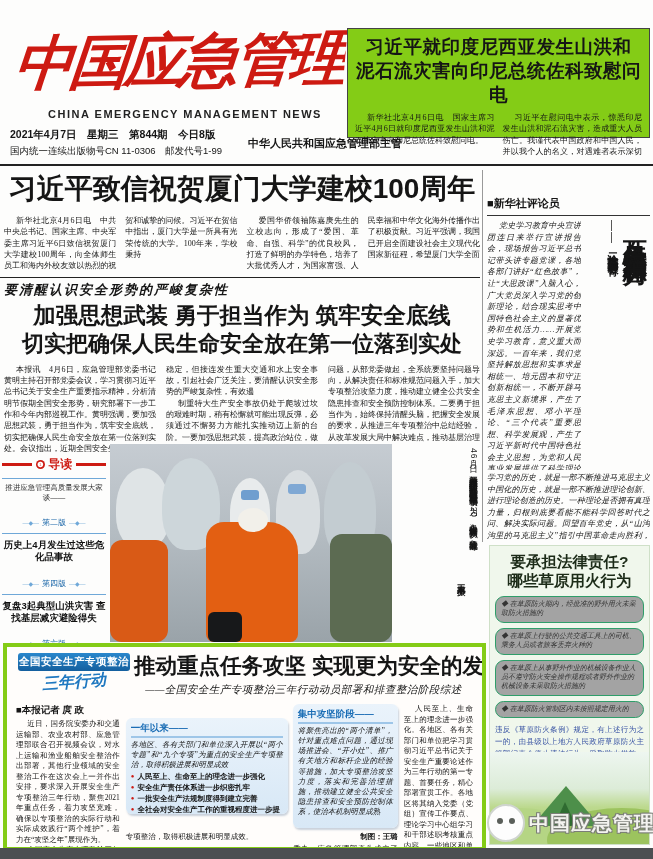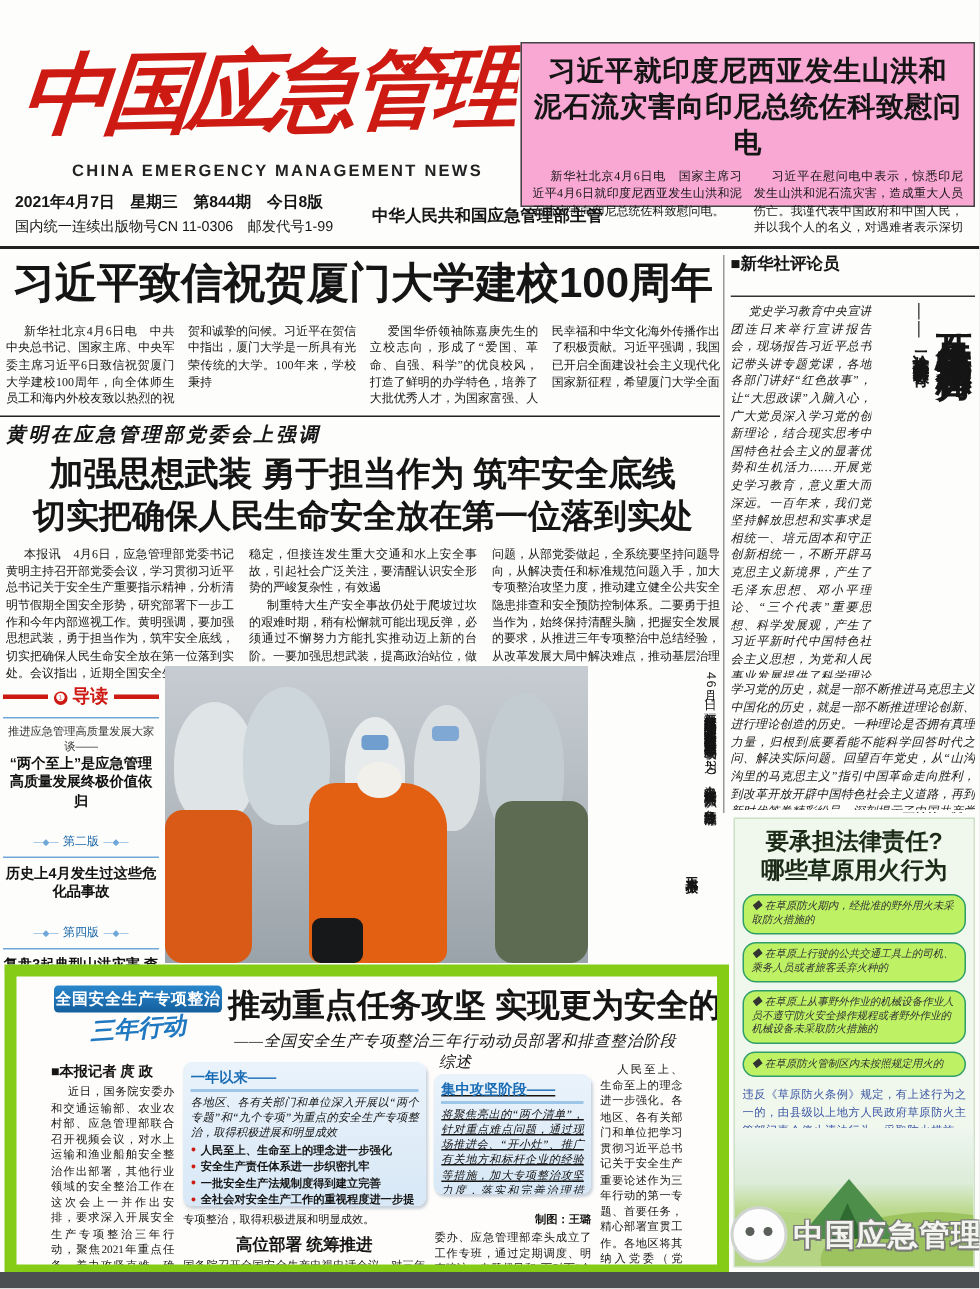"习近平就印度尼西亚发生山洪和" .brief-box { background: #f9a8d4 -> #84cc16 }
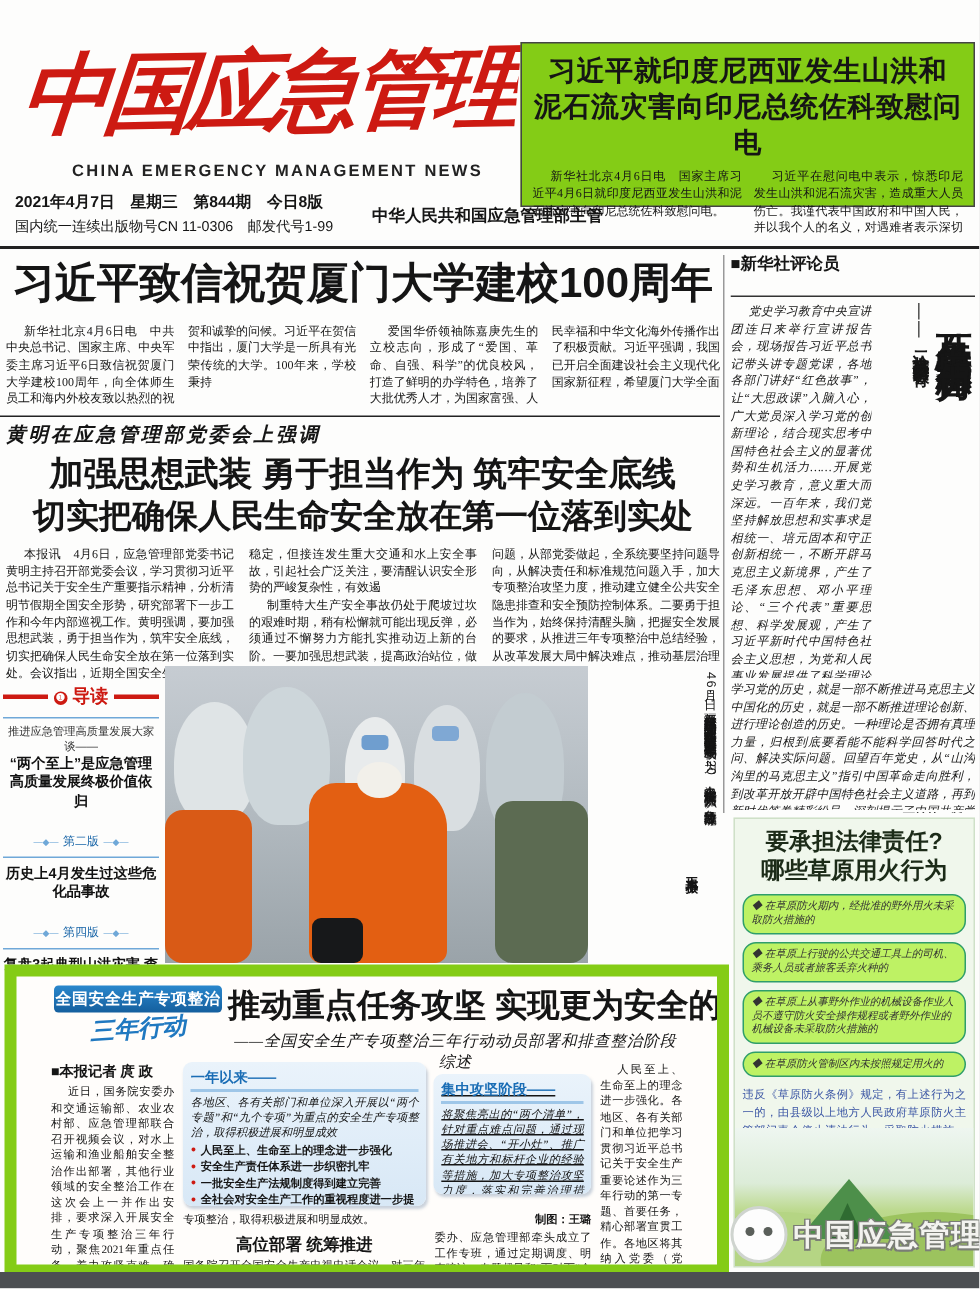"■新华社评论员" .comm .byline { margin-top: none -> 28px; padding-bottom: 14px -> 4px }
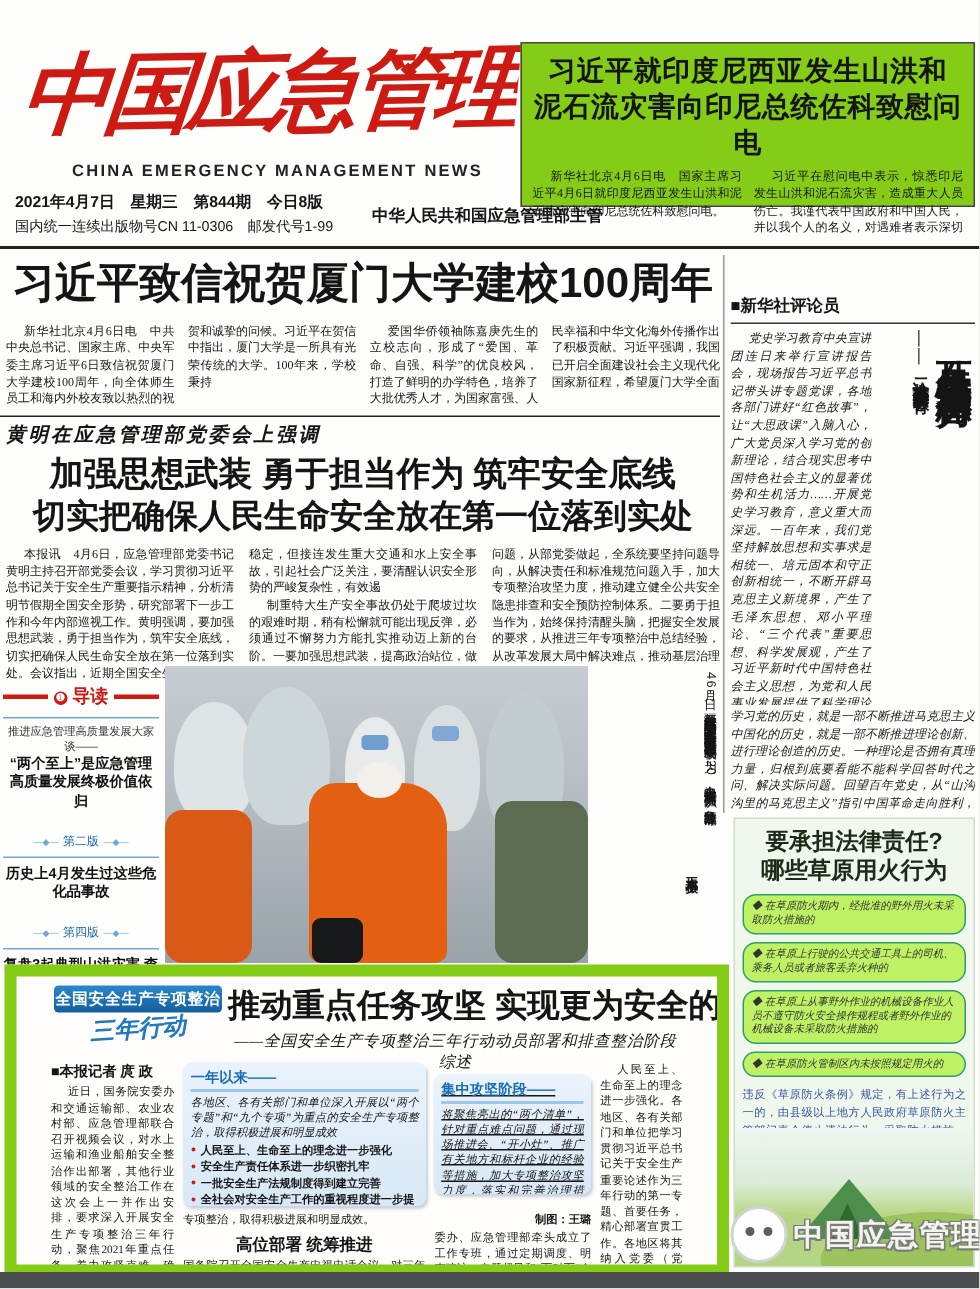"黄明在应急管理部党委会上强调" div.kicker { text: 黄明在应急管理部党委会上强调 -> 要清醒认识安全形势的严峻复杂性 }
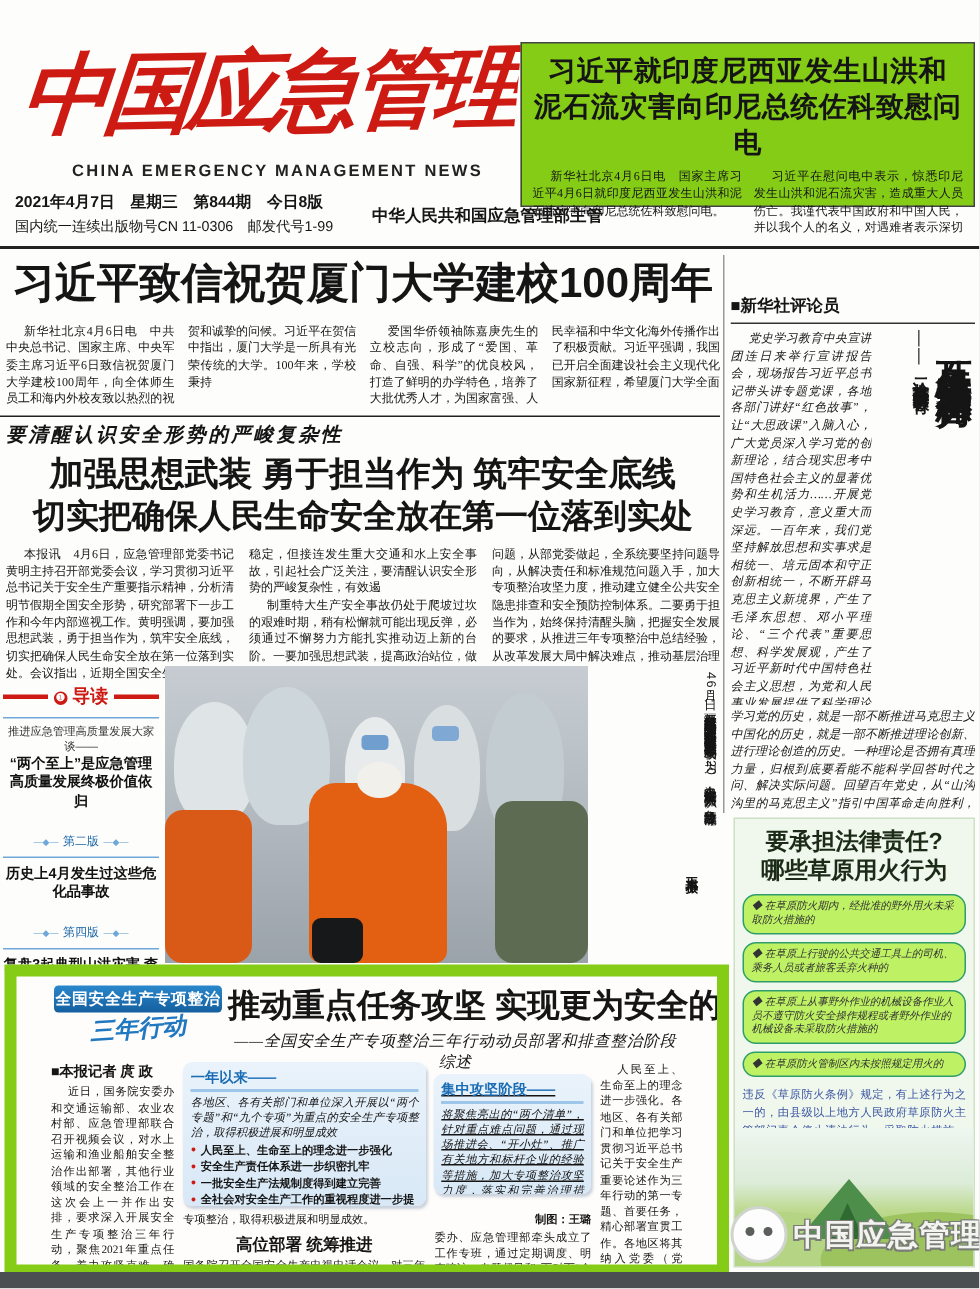"“两个至上”是应急管理高质量发展终极价值依归" div.t { html: <div>“两个至上”是应急管理高质量发展终极价值依归</div> -> none }
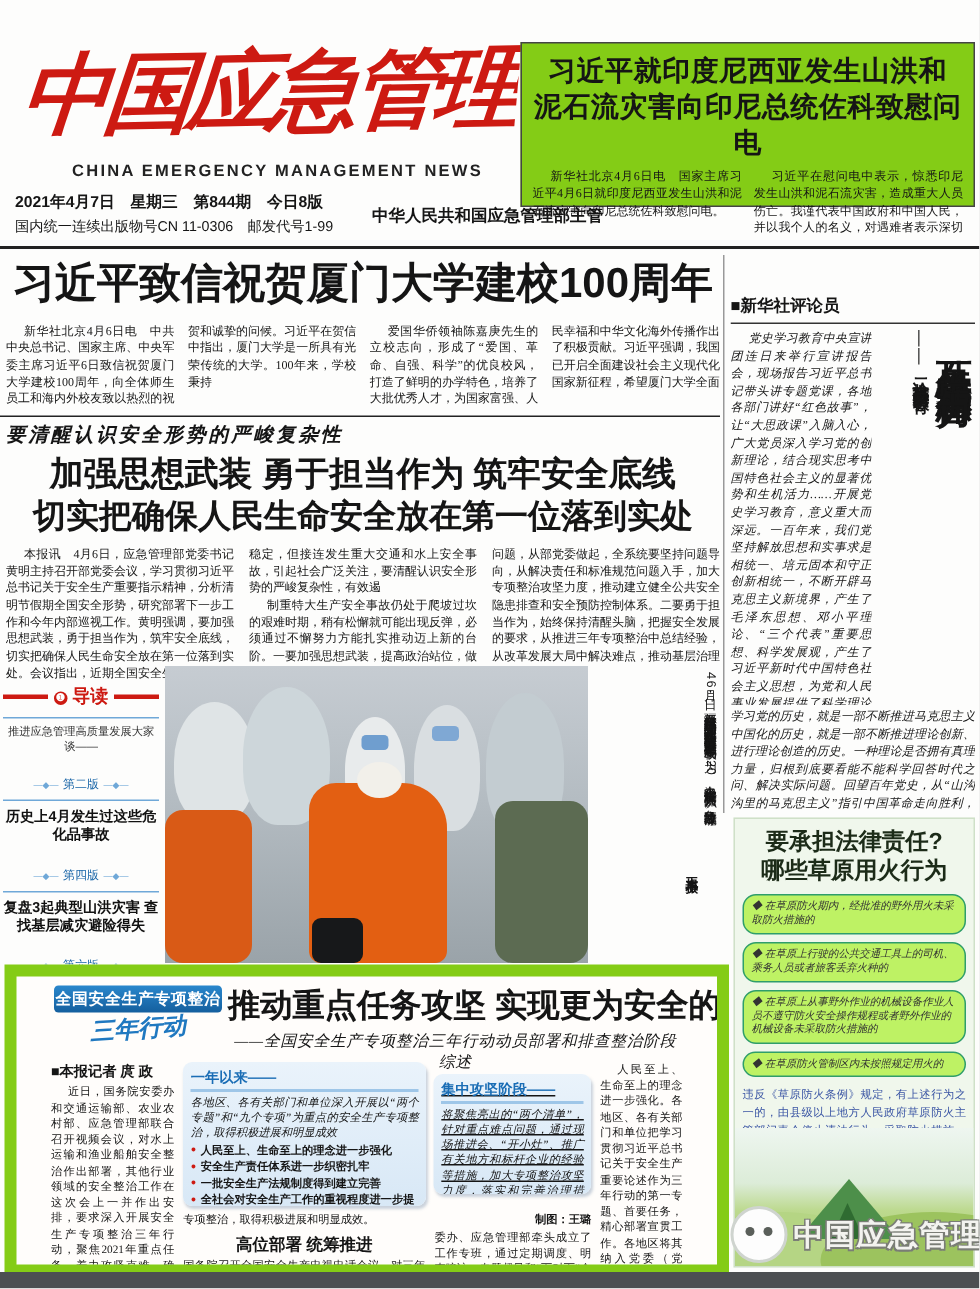"◆ 在草原防火期内，经批准的野外用火未采取防火措施的" .pill { background: #bef264 -> #a3a3a3 }
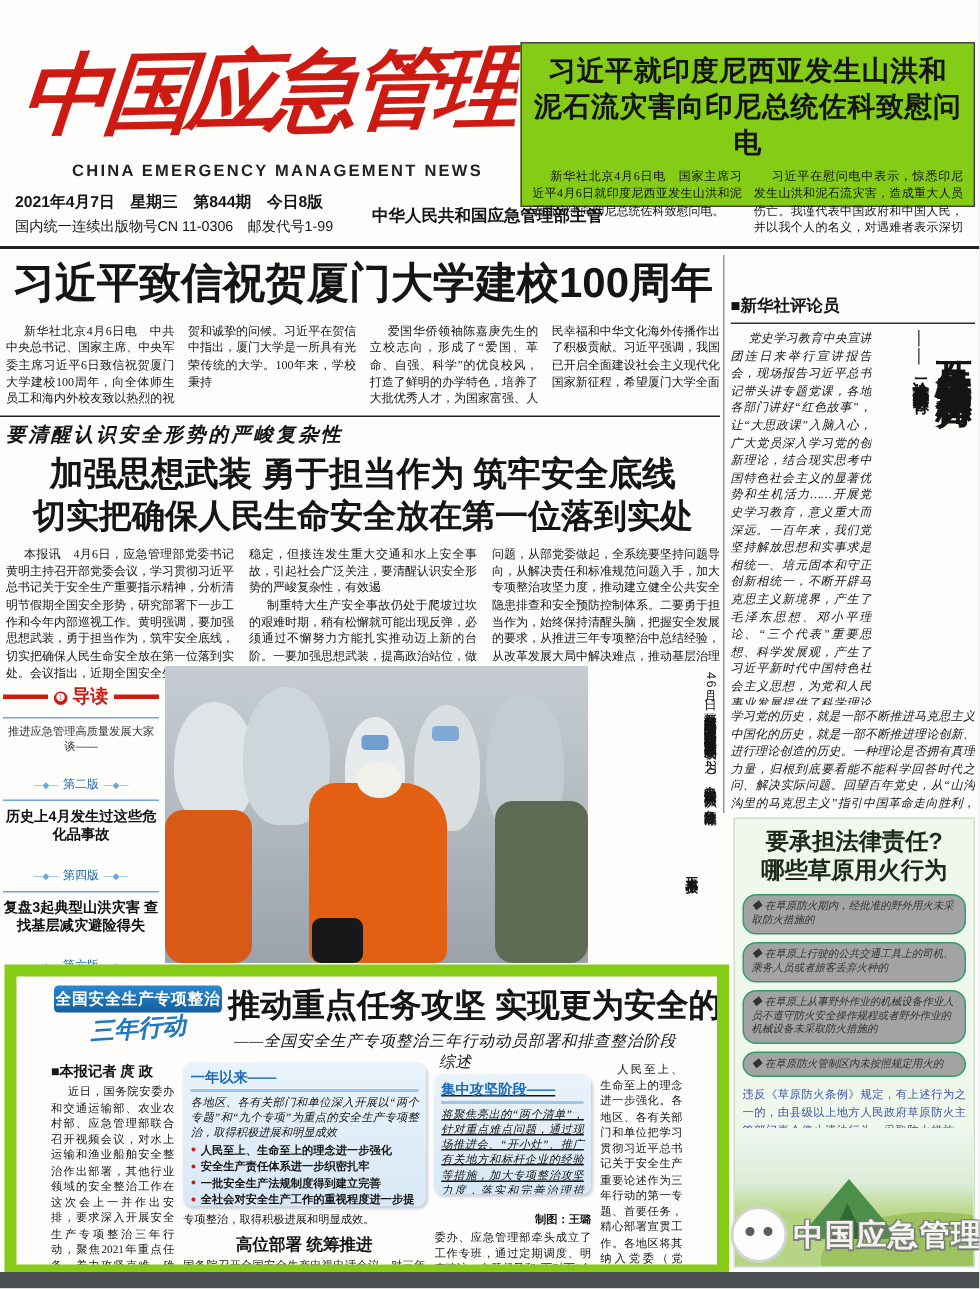"全国安全生产专项整治" .camp { border: 8px solid #84cc16 -> 4px solid #84cc16; padding: 4px 23px -> 4px 9px }
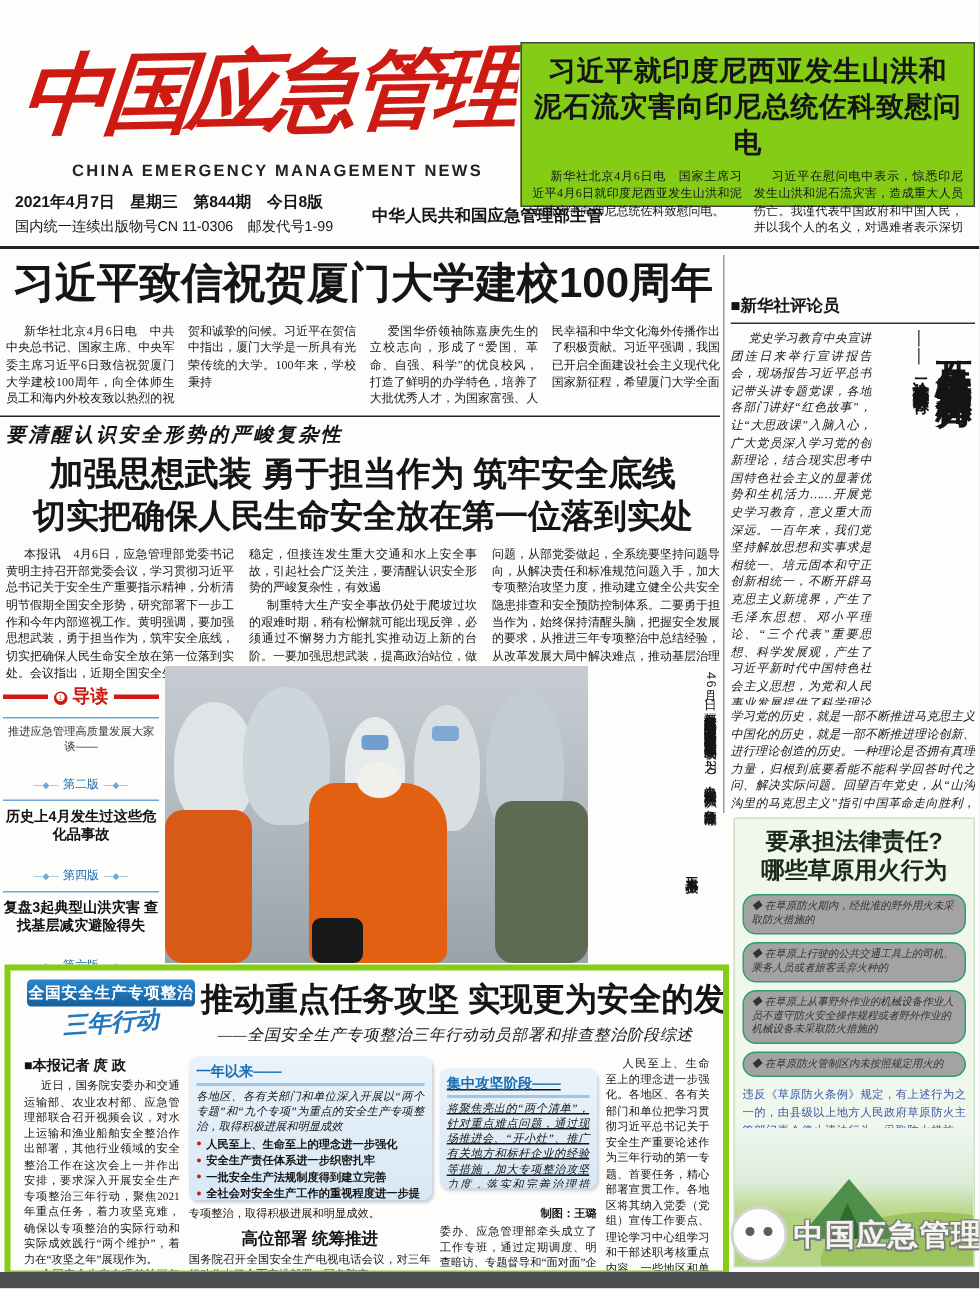"集中攻坚阶段——" .bb2 { height: 80px -> 124px; text-decoration: underline -> none }
